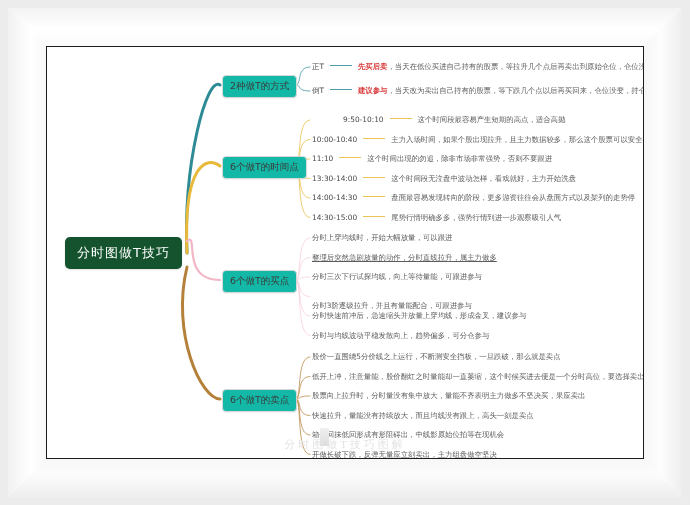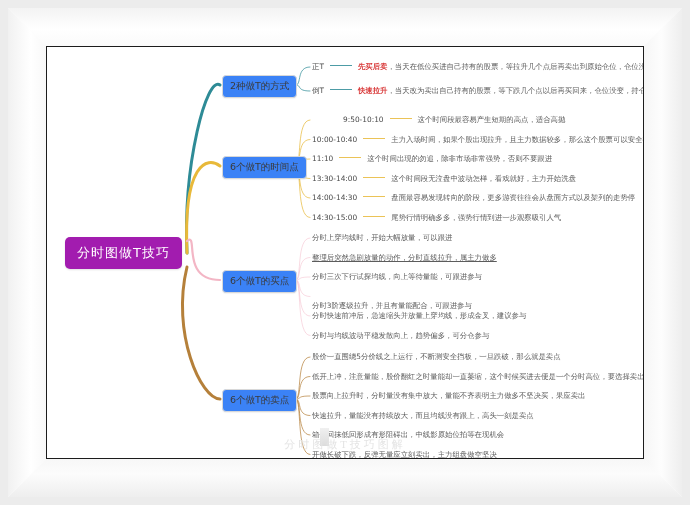"2种做T的方式" .branch-node { background: #3b82f6 -> #14b8a6 }
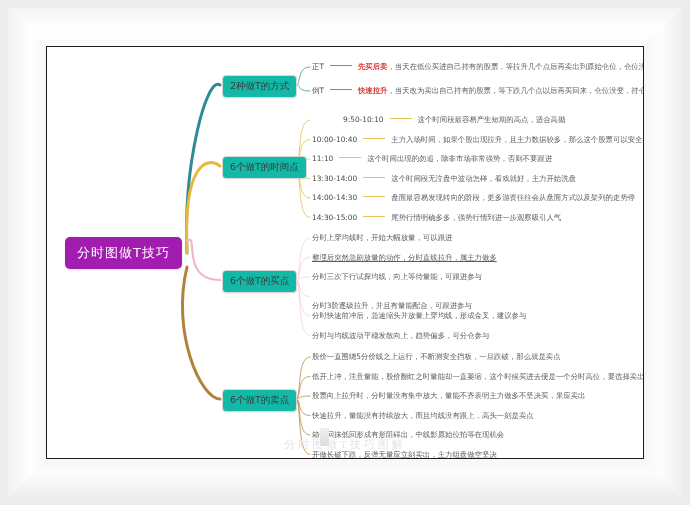"快速拉升" span.hl { text: 快速拉升 -> 建议参与 }
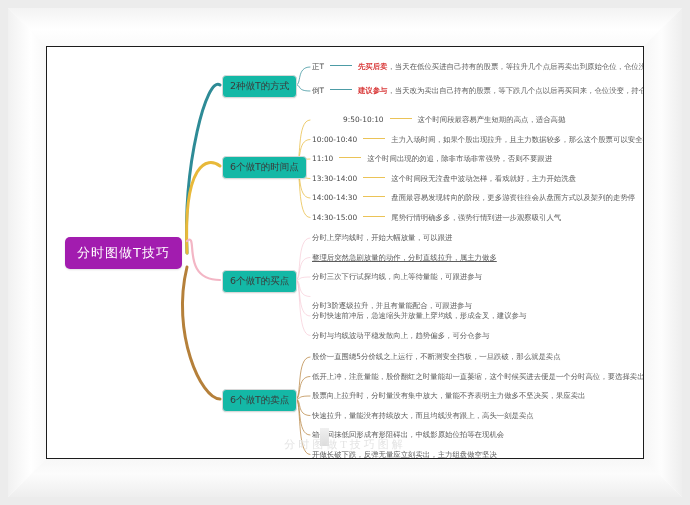"分时图做T技巧" .root-node { background: #a21caf -> #14532d }
